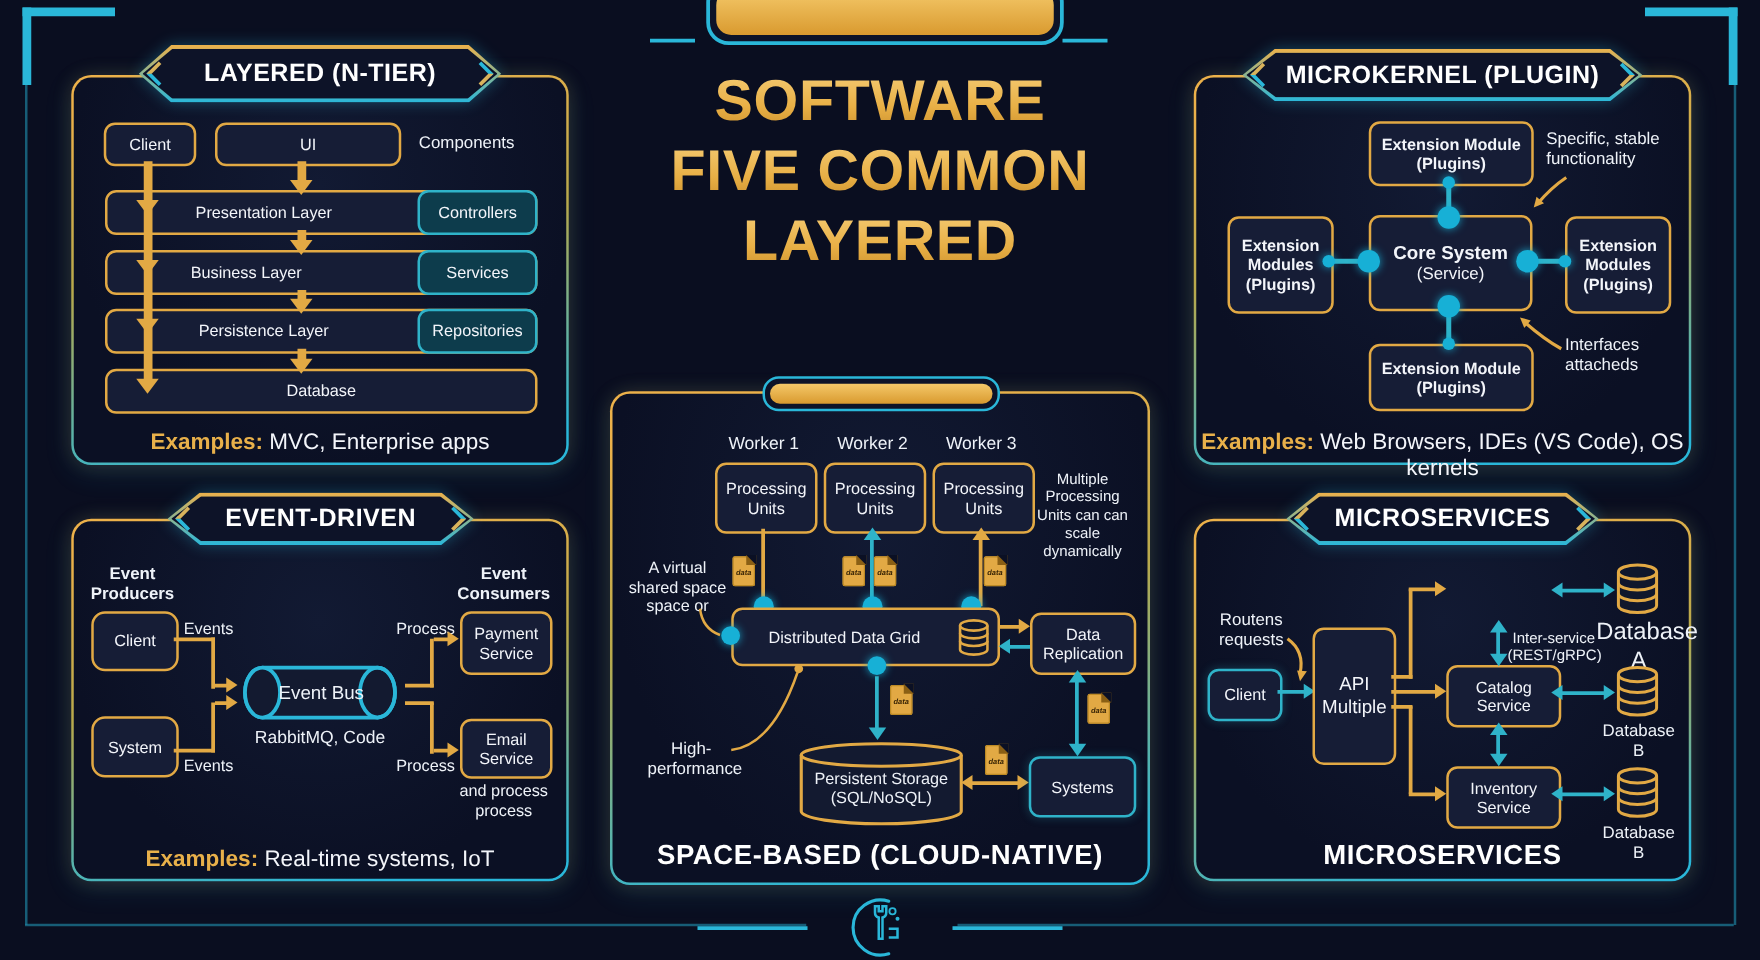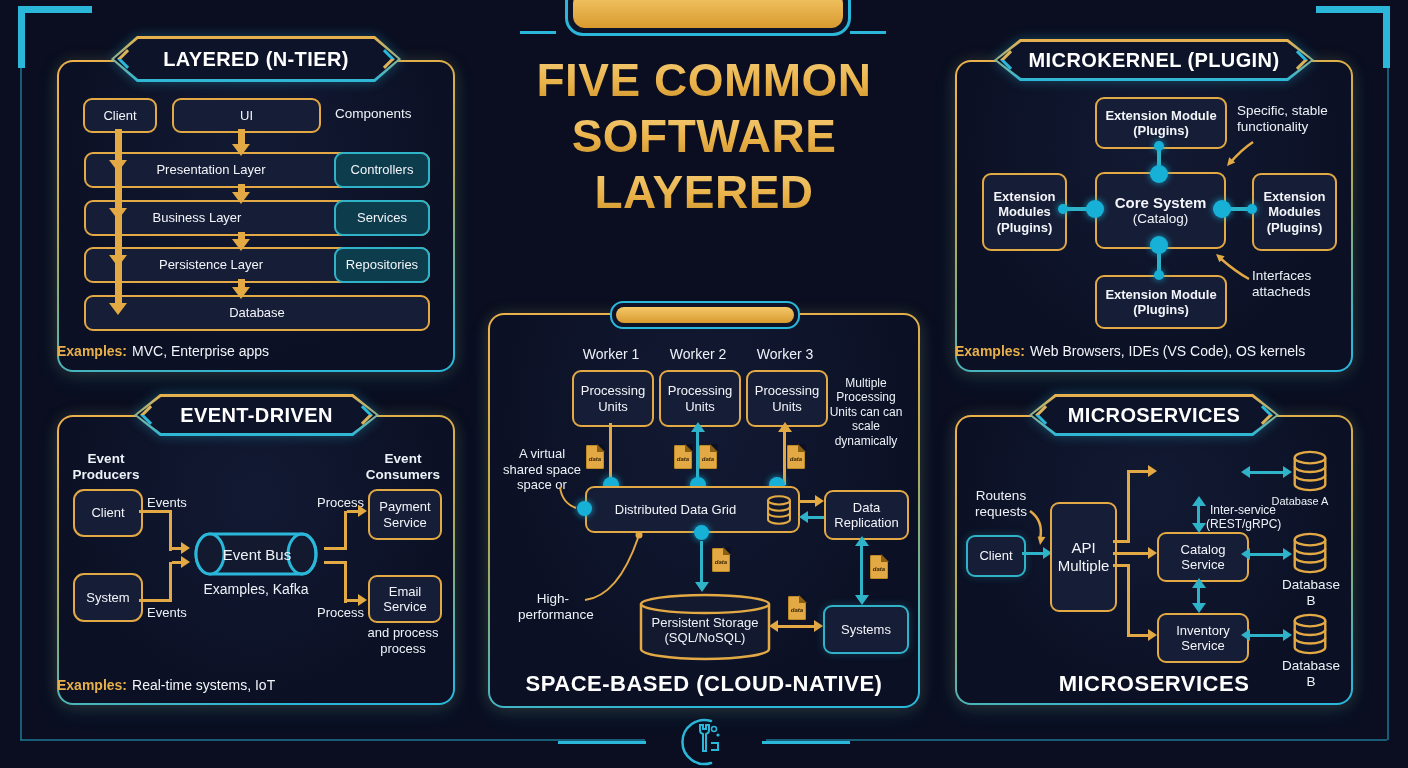"FIVE COMMON" div.title-line { order: before "SOFTWARE" -> after "SOFTWARE" }
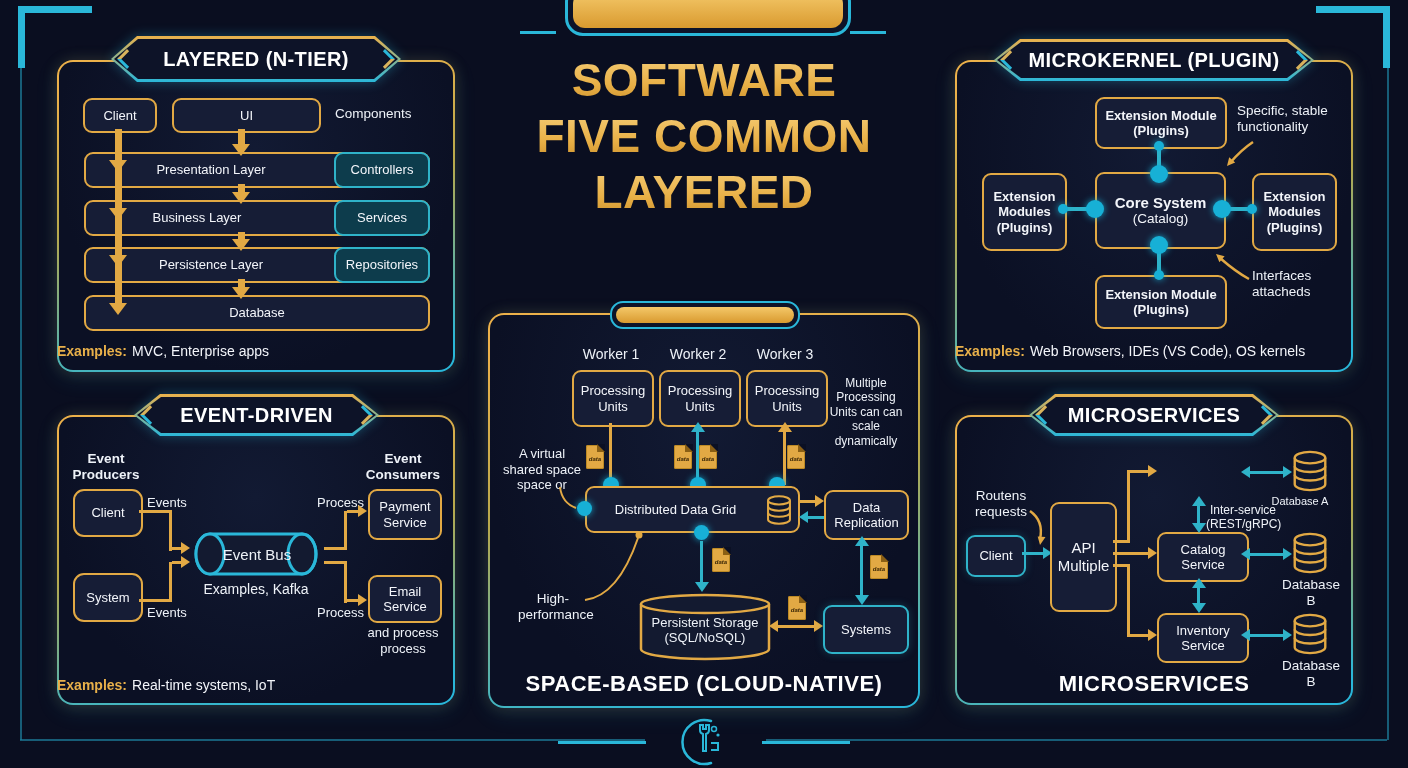"(Catalog)" span { text: Catalog -> Service }
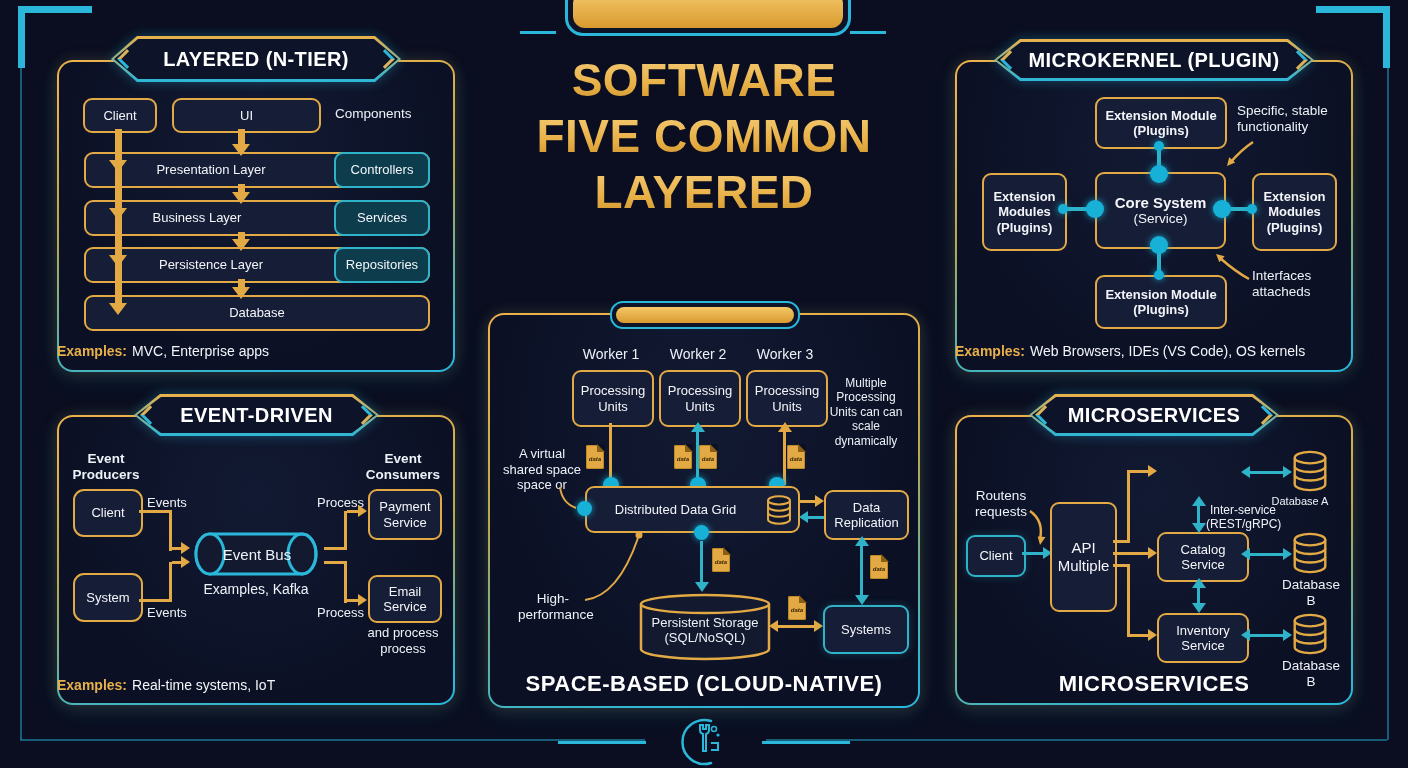"Examples: MVC, Enterprise apps" .ex { font-size: 14px -> 18px; text-align: none -> center }
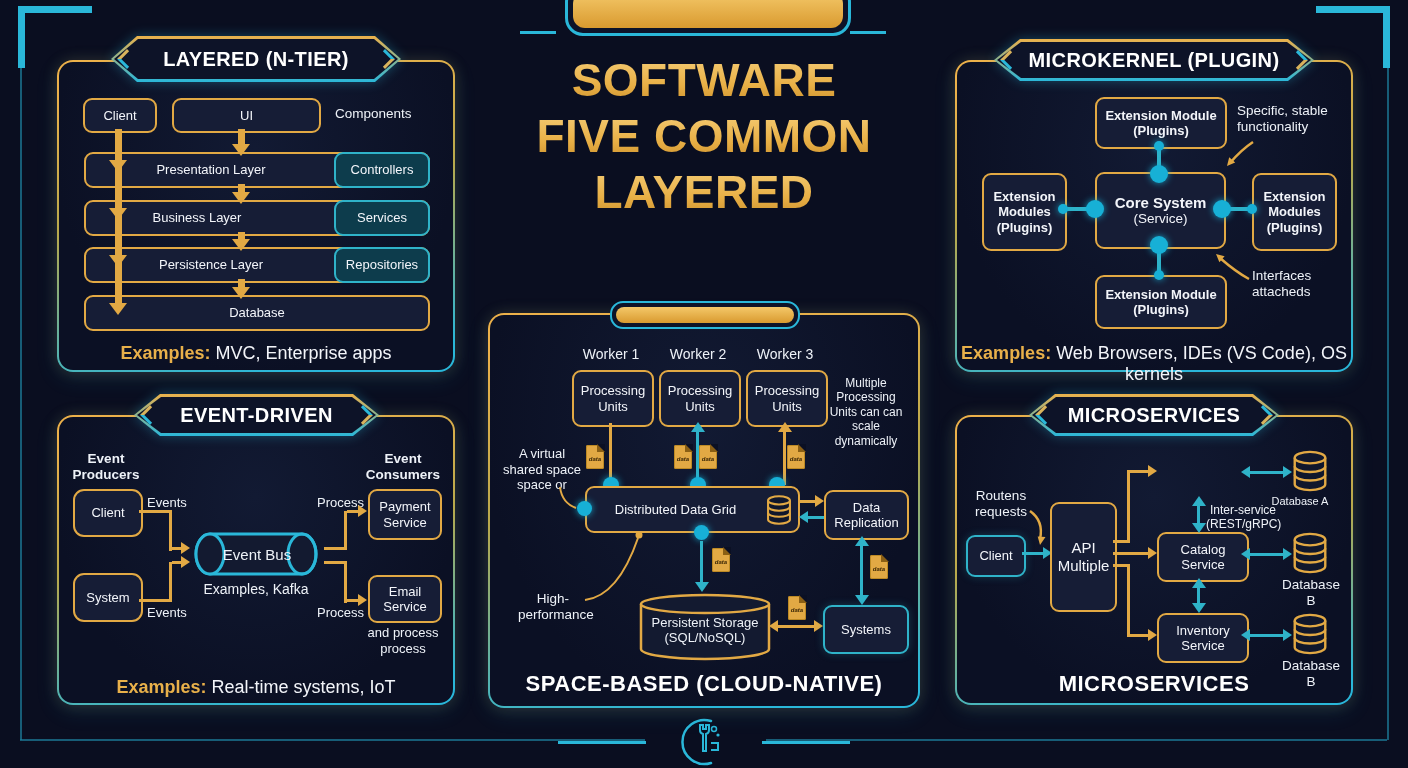"Database A" div.t { font-size: 11px -> 19px; left: 311px -> 322px }
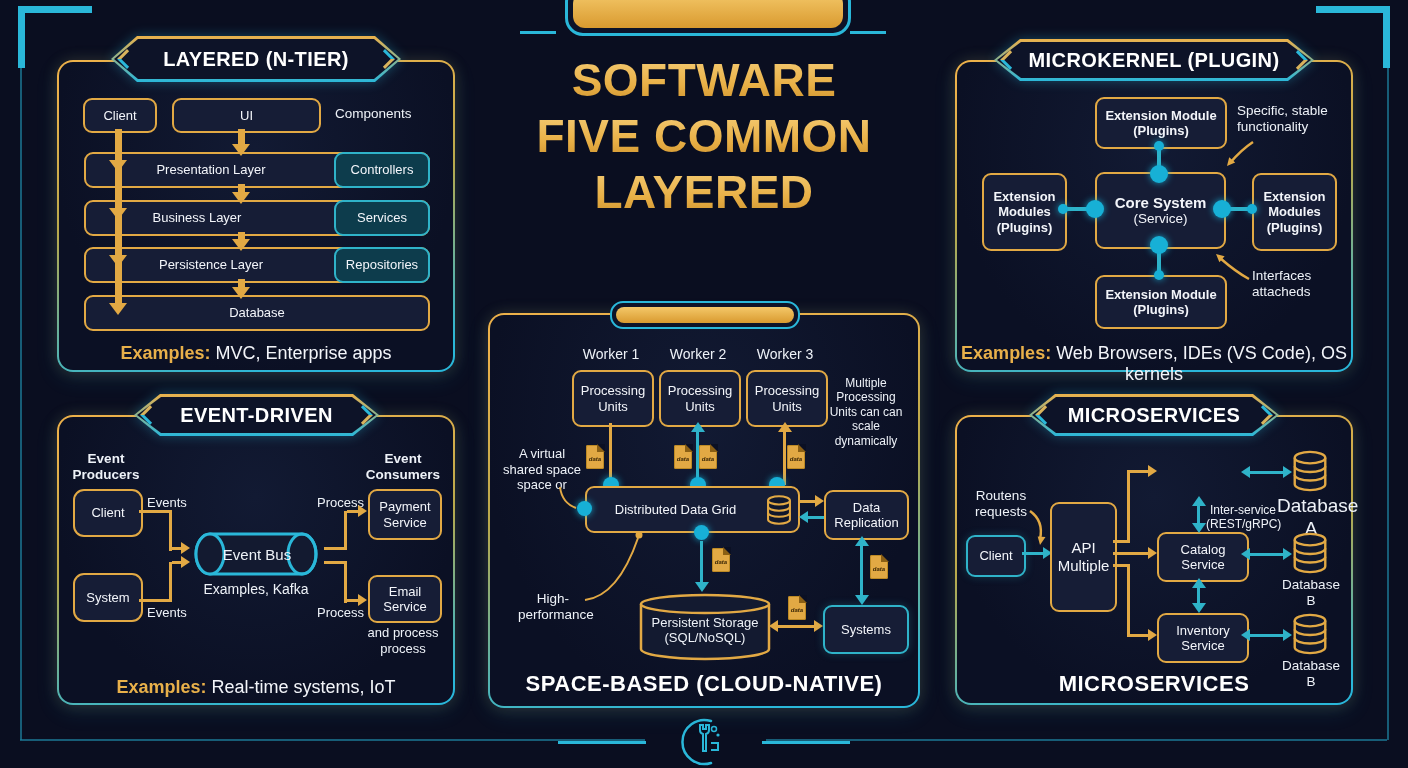"Examples, Kafka" div.t { text: Examples, Kafka -> RabbitMQ, Code }
